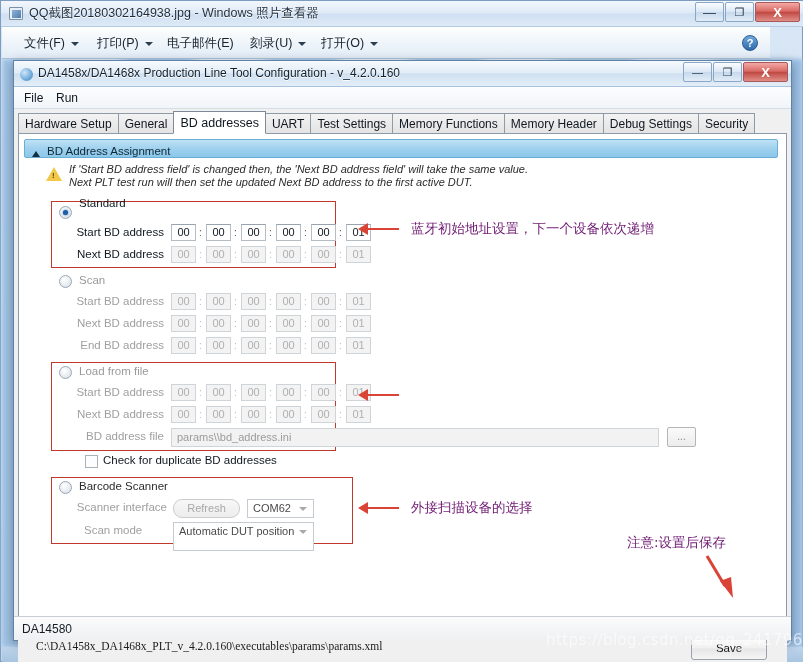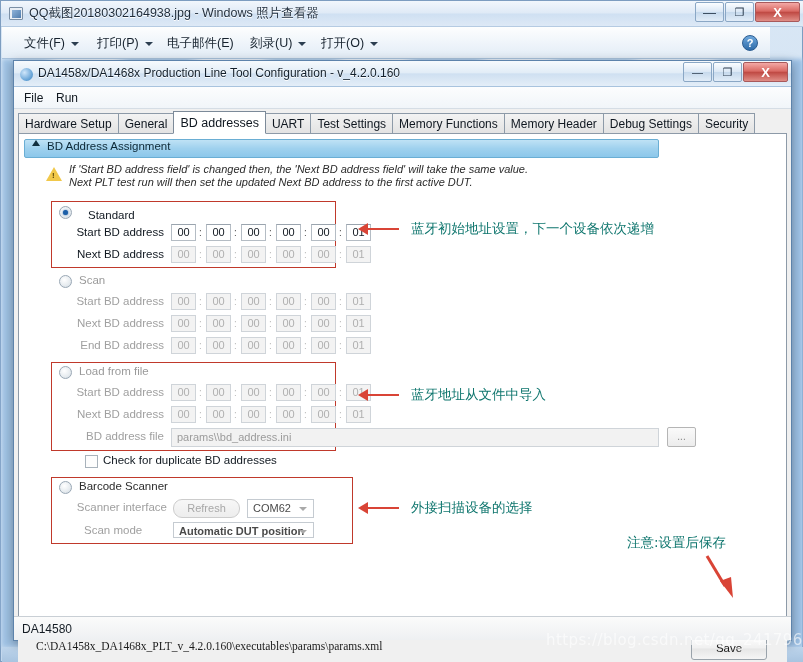"BD Address Assignment" #bd-header { align-items: flex-start -> flex-end; width: 635px -> 754px }
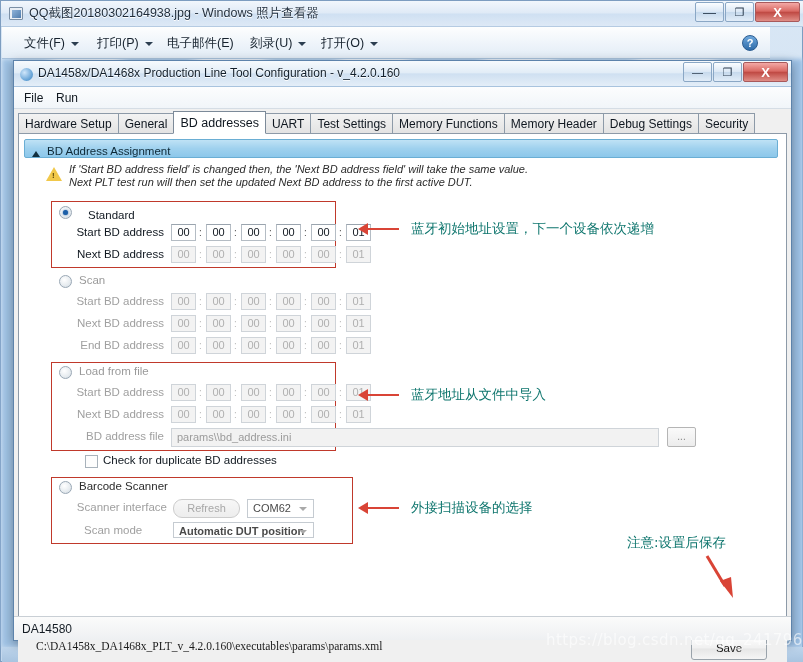"Standard" div.radio-label { margin-left: 9px -> none; top: 75px -> 63px }
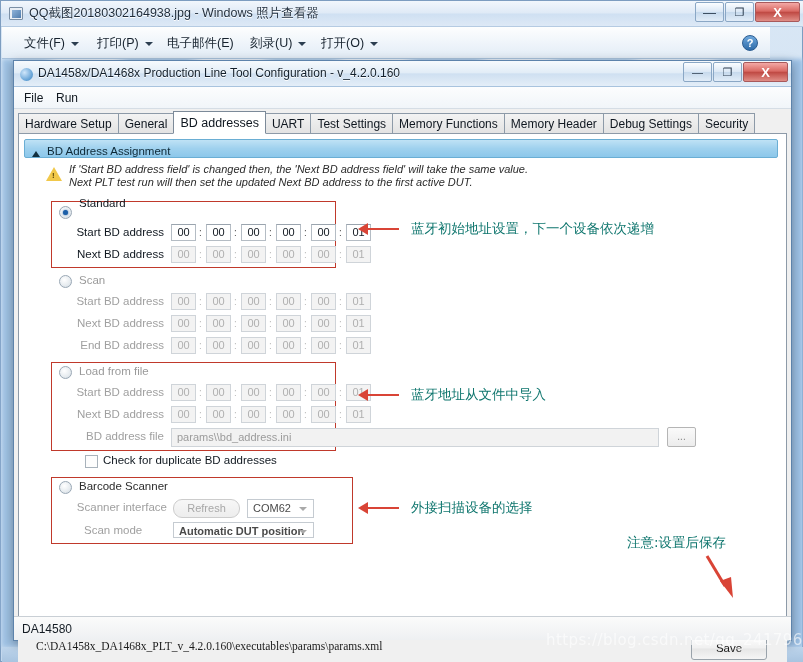"蓝牙初始地址设置，下一个设备依次递增" .annot { color: #0f766e -> #701a75 }
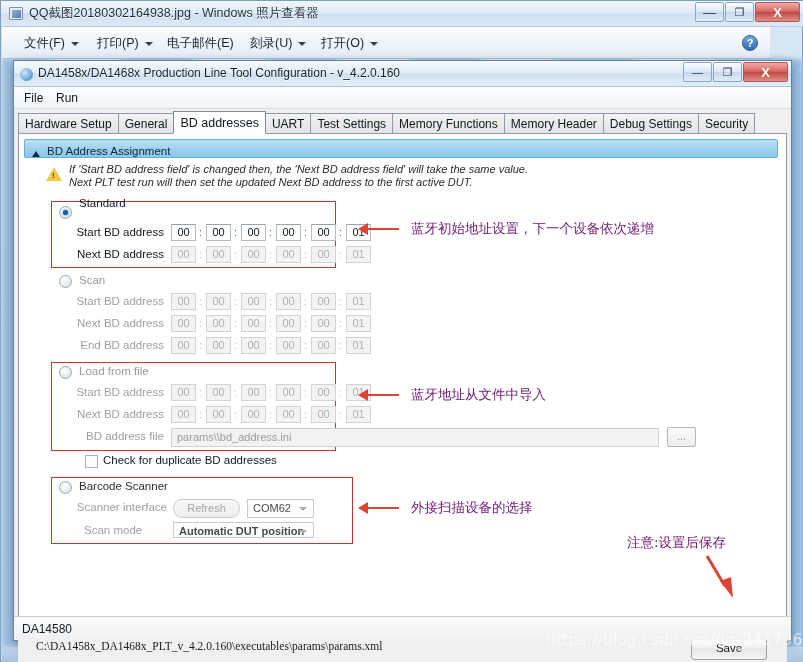"蓝牙地址从文件中导入" div.annot { html: <div>蓝牙地址从文件中导入</div> -> none }
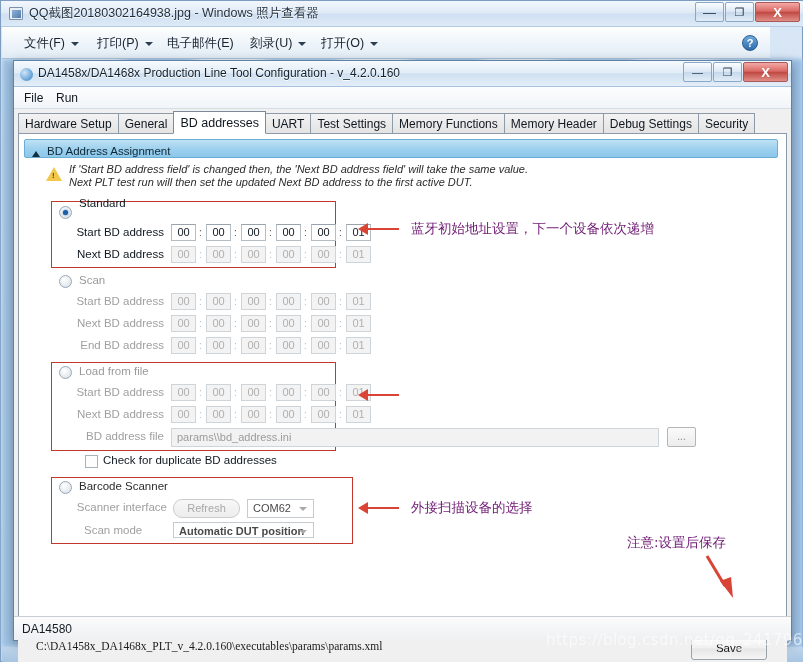"Automatic DUT position" div.combo { font-weight: bold -> none; height: 16px -> 29px }
